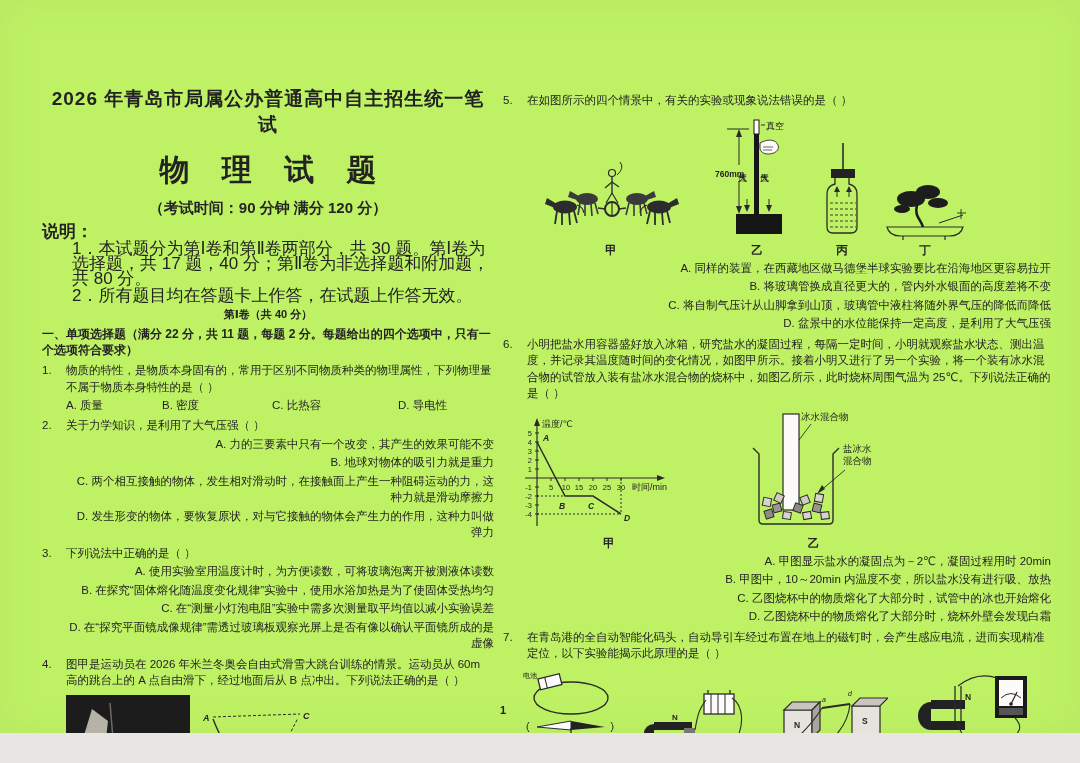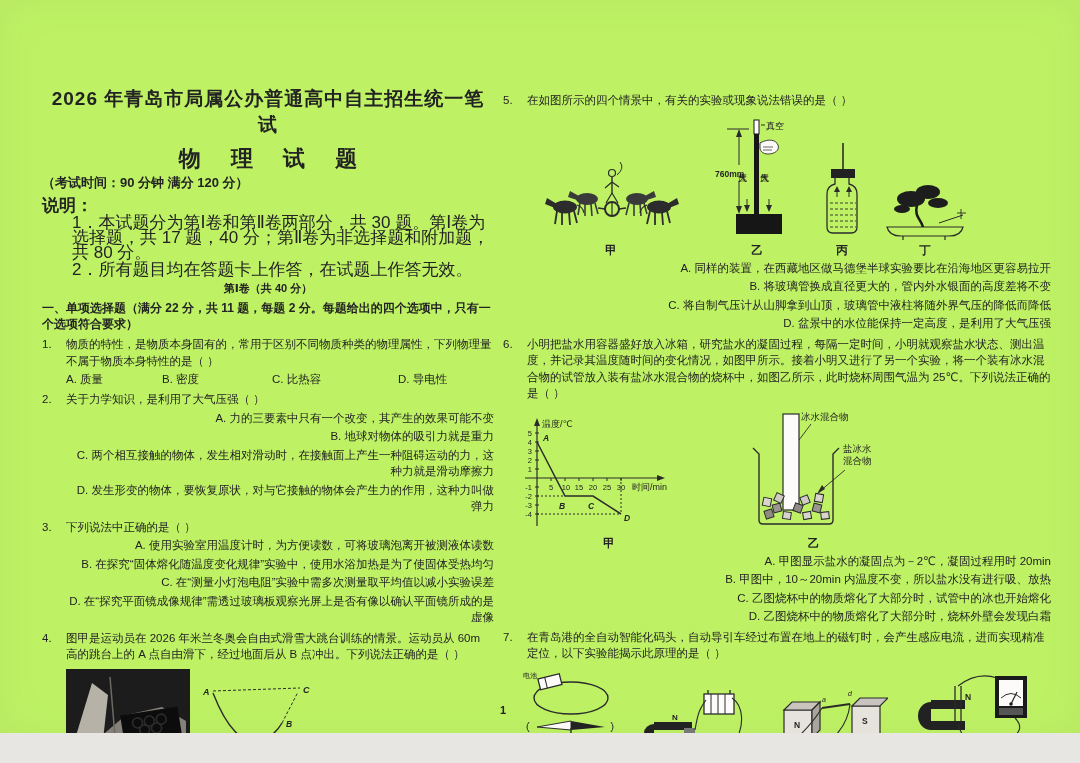"物 理 试 题" .subject-title { font-size: 22px -> 30px; margin-top: 6px -> 12px }
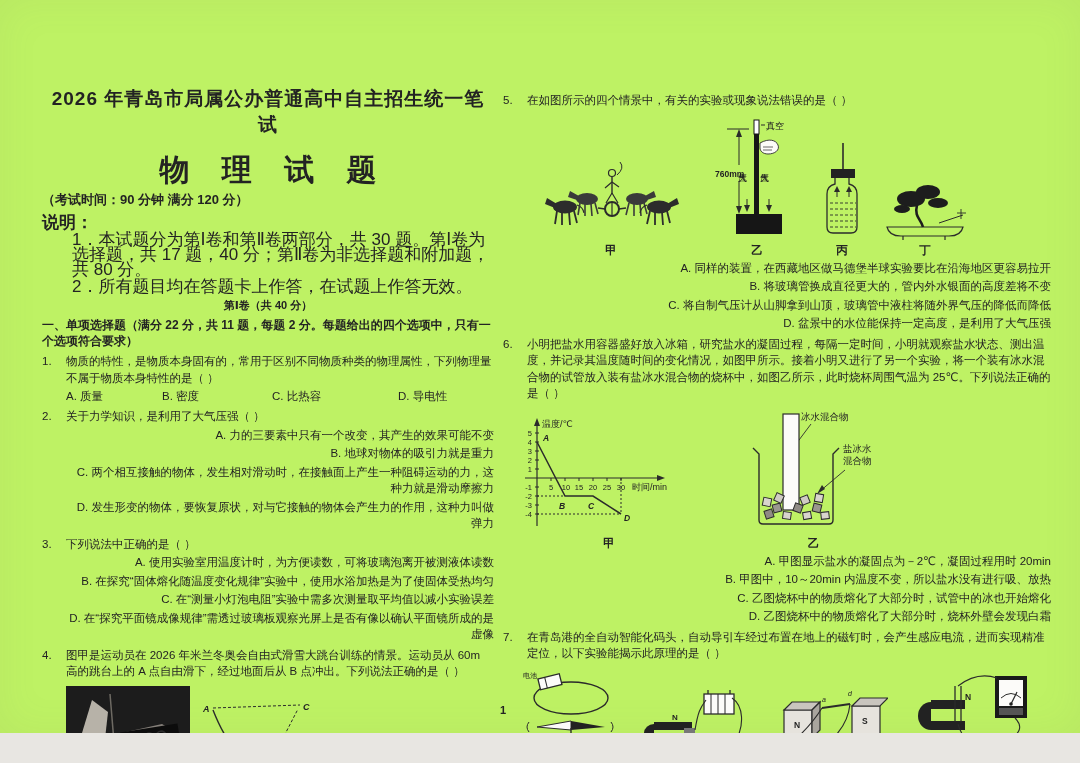"（考试时间：90 分钟 满分 120 分）" .exam-info { font-size: 13px -> 15px; margin-top: none -> 8px; text-align: none -> center }
